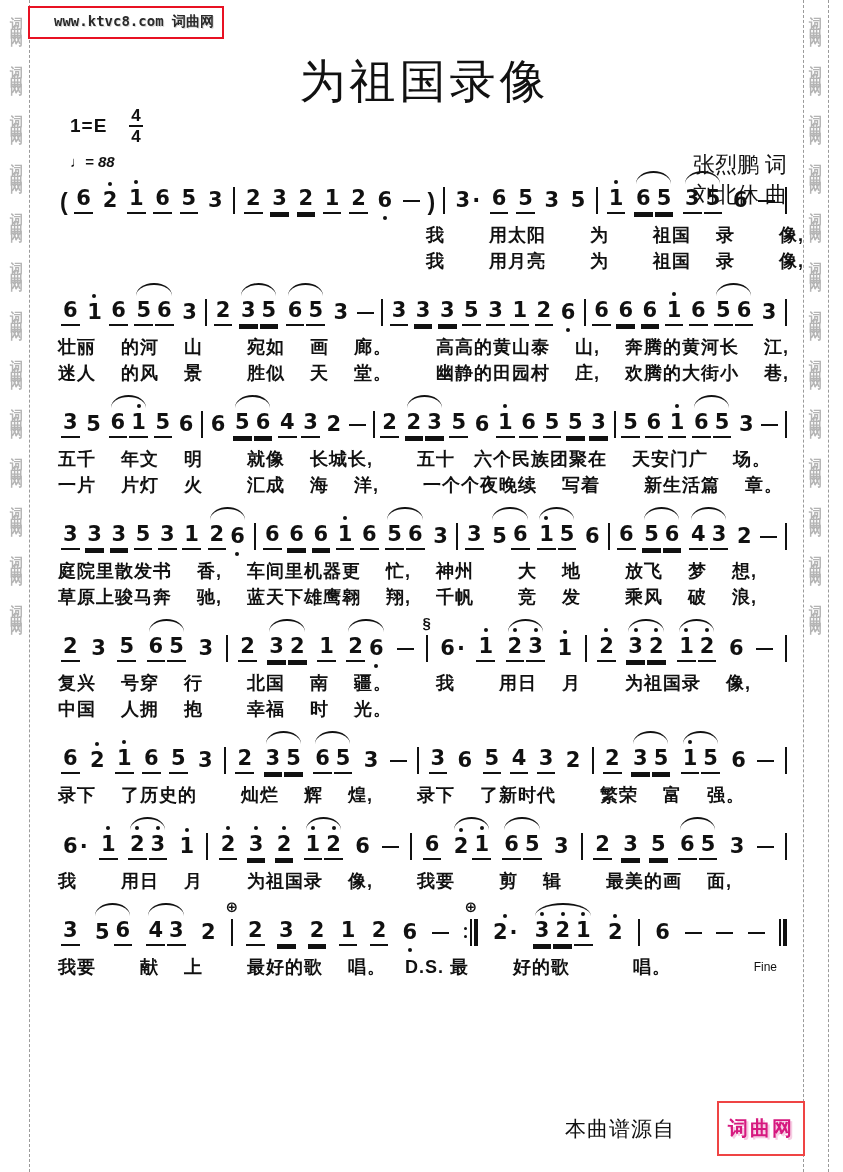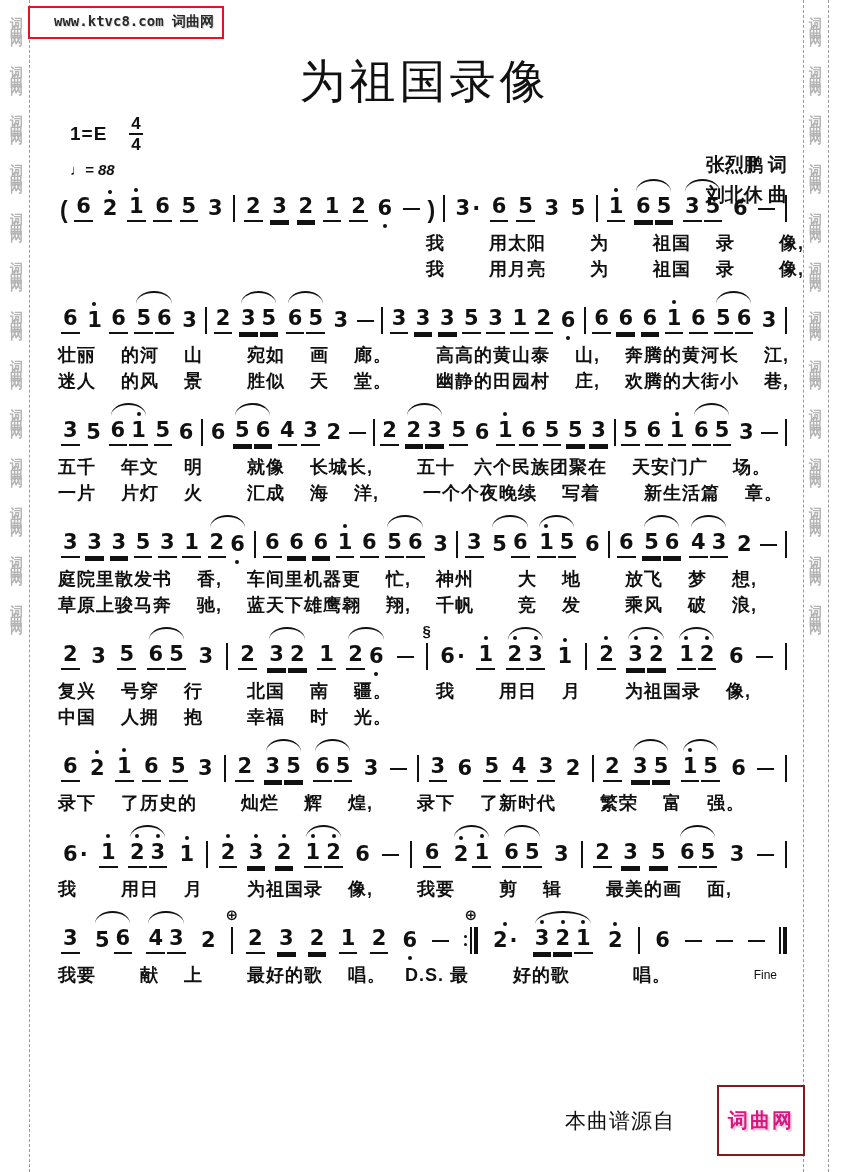"1=E" .keyrow { margin: 8px 0 0 12px -> 0 0 0 12px }
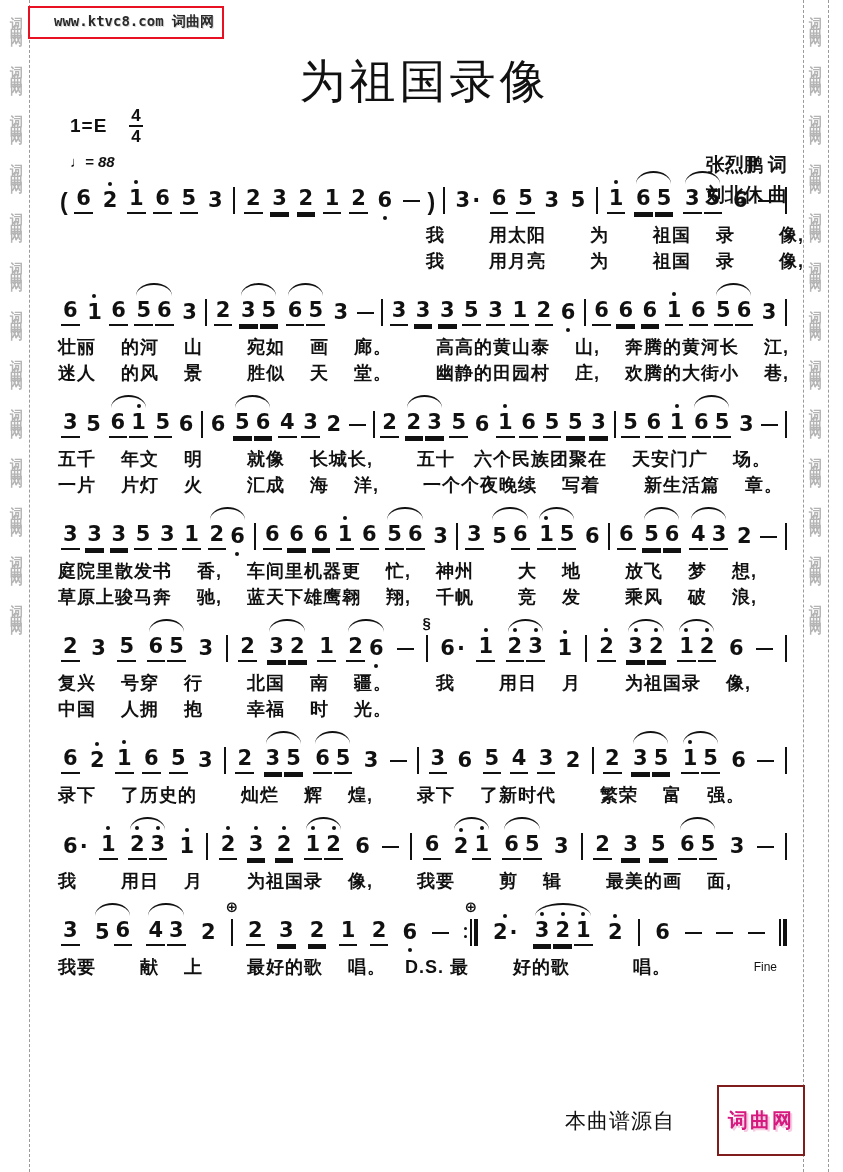"张烈鹏 词" .credit-block { font-size: 19px -> 22px; font-weight: bold -> normal }
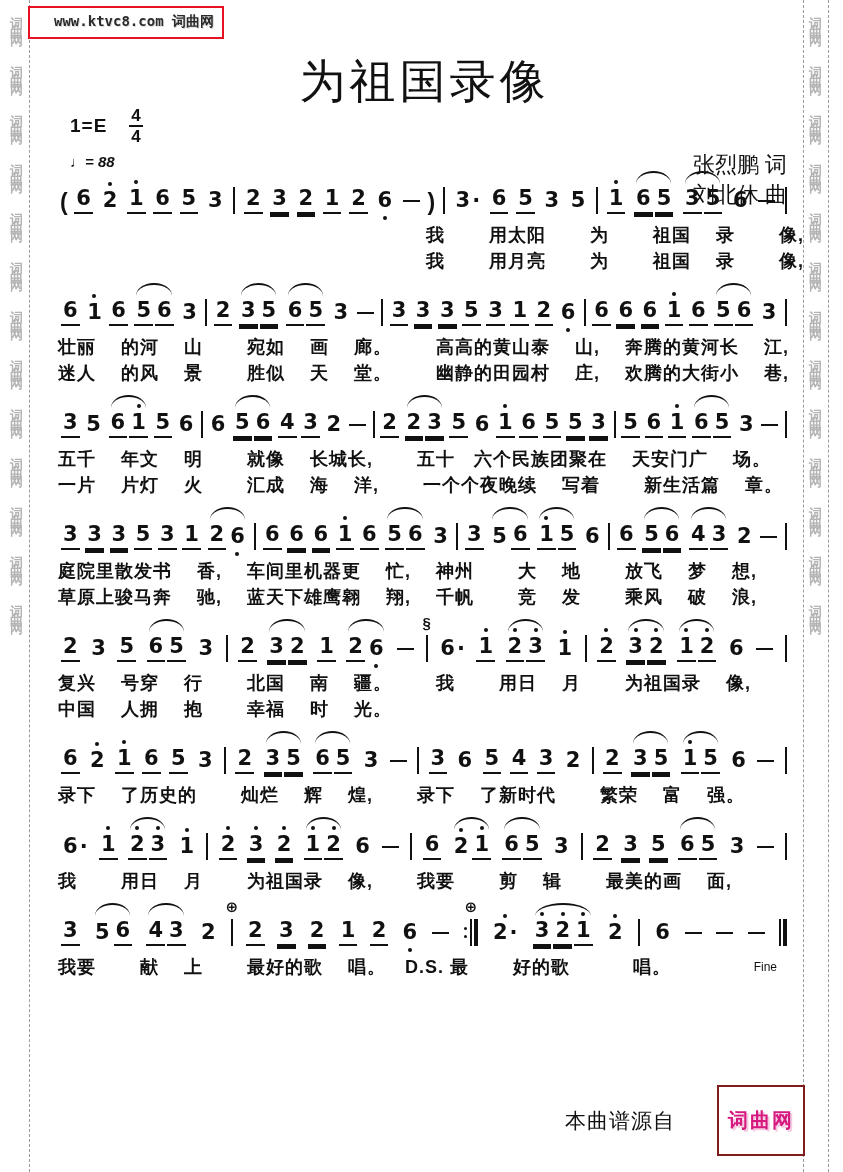"词曲网" .brand-box { border: 2px solid #7f1d1d -> 2px solid #ef4444; padding: 20px 9px -> 12px 9px }
